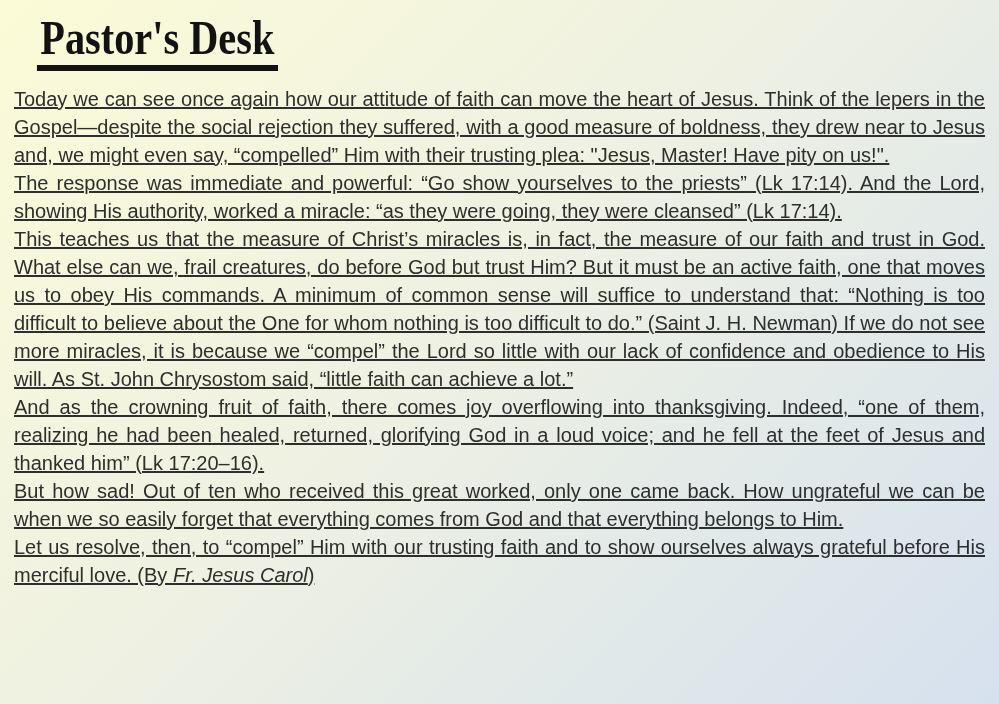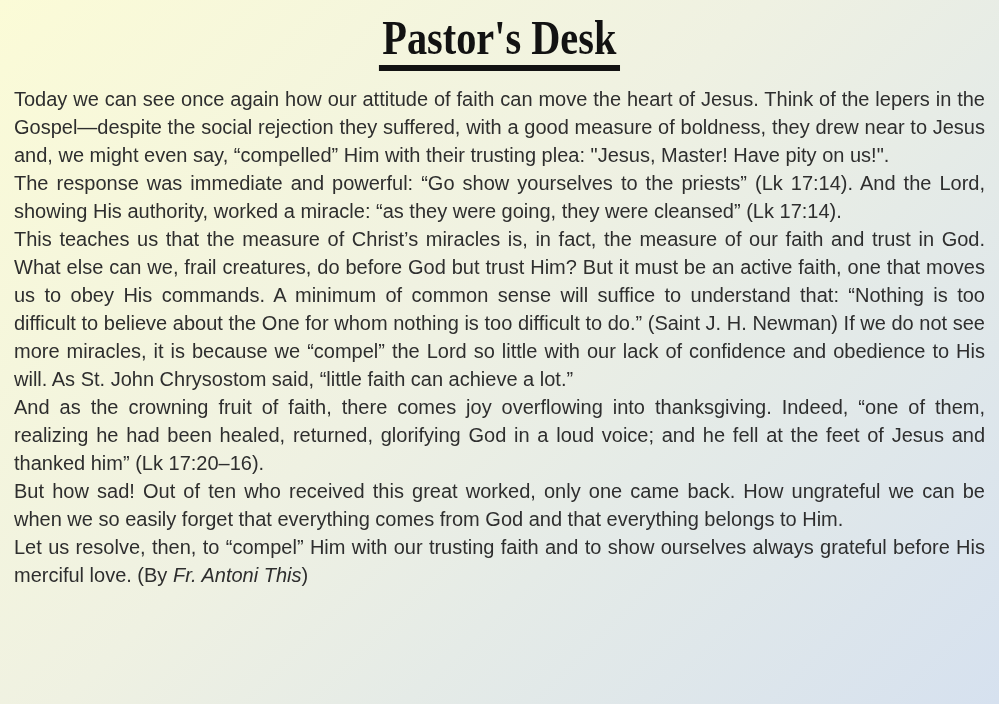"Pastor's Desk" .title-wrap { text-align: center -> left }
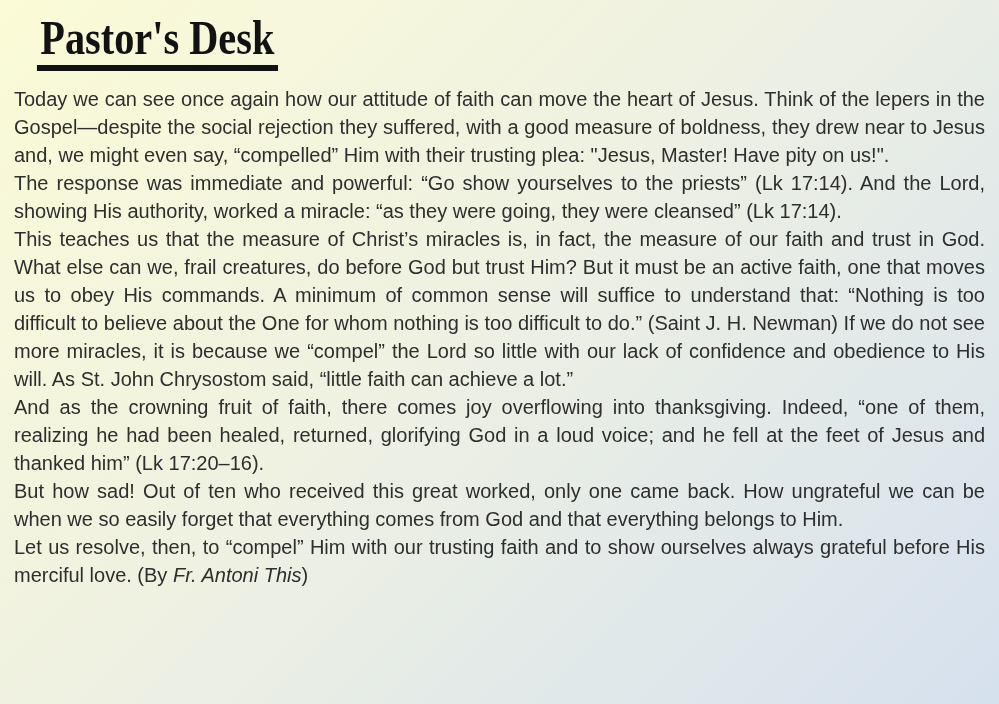"Today we can see once" .article-body p { text-decoration: none -> underline }
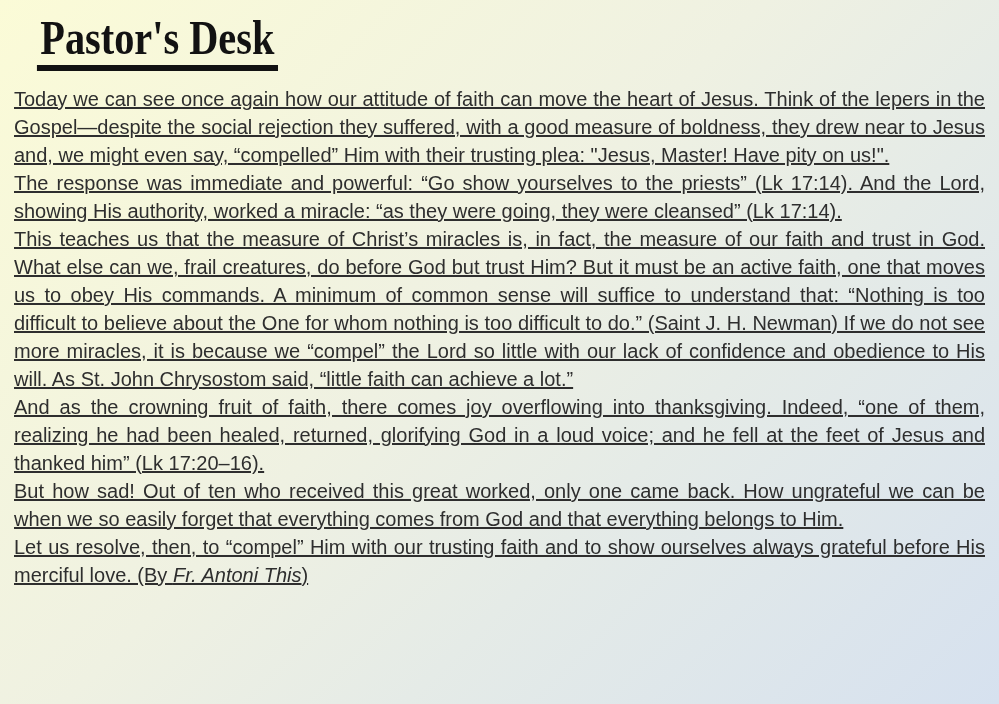"Fr. Antoni This" span.closing-author { text: Antoni This -> Jesus Carol }
